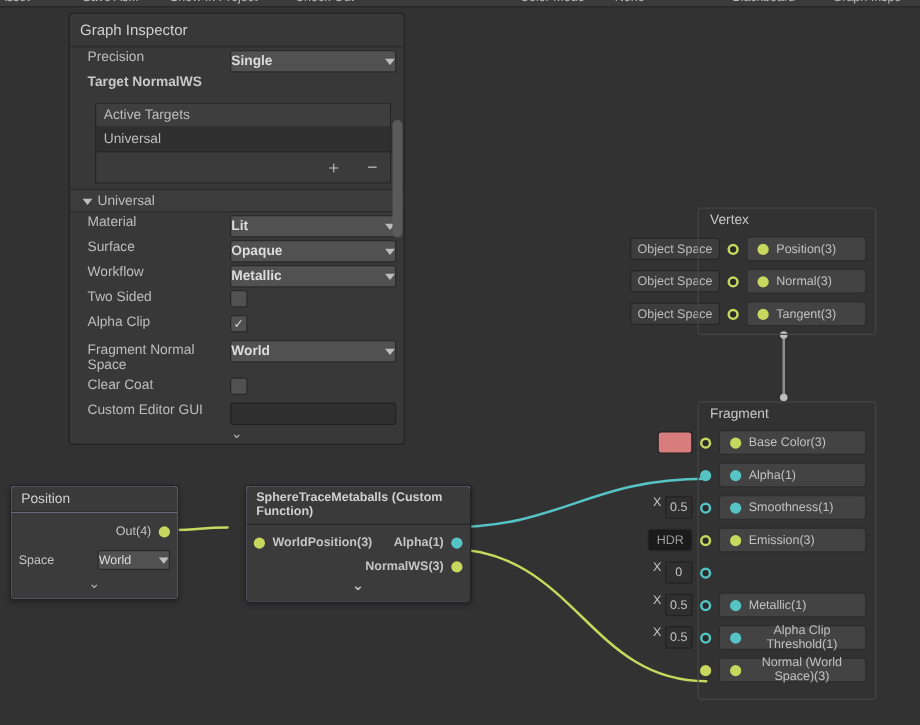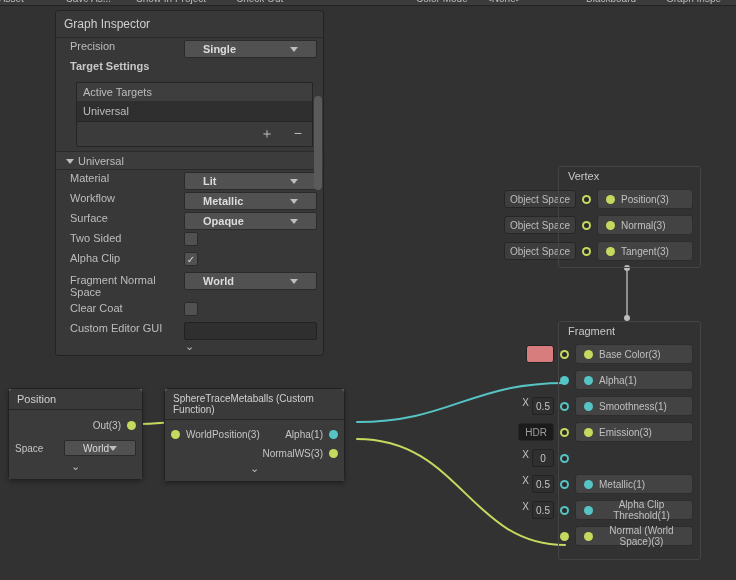"Single" .dropdown { padding: 0 18px -> 0 0 }
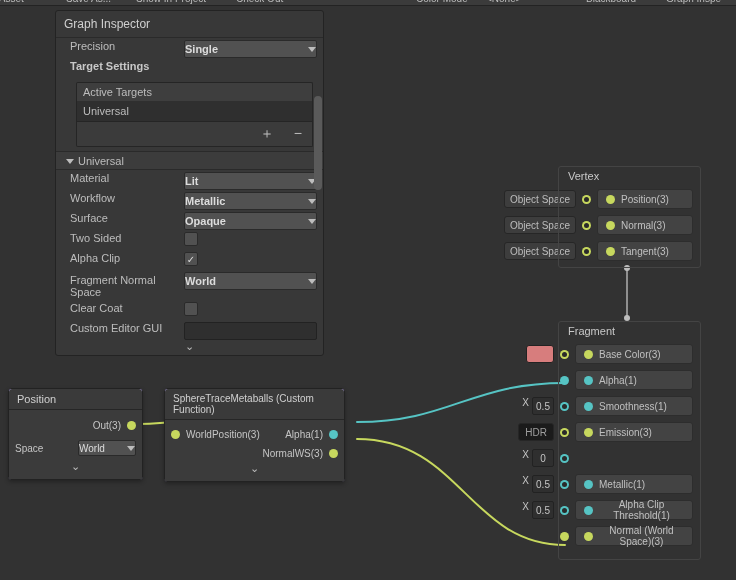"Target Settings" span { text: Settings -> NormalWS }
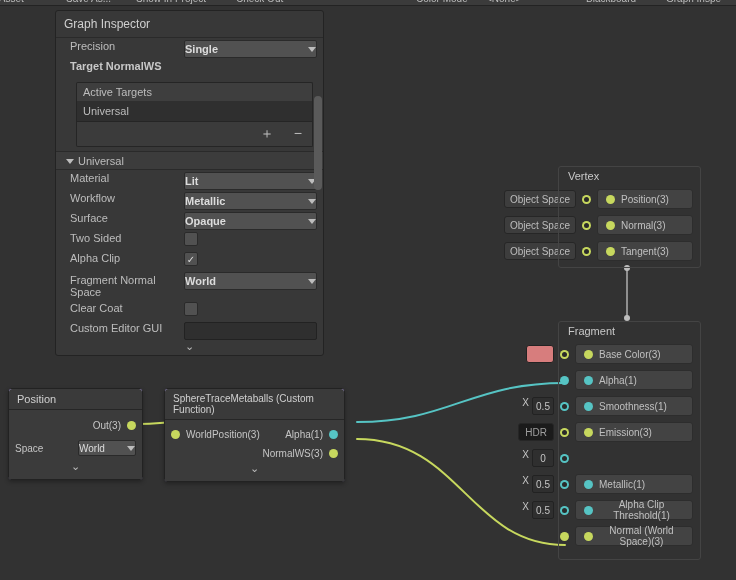"Workflow" div.row { order: before "Surface" -> after "Surface" }
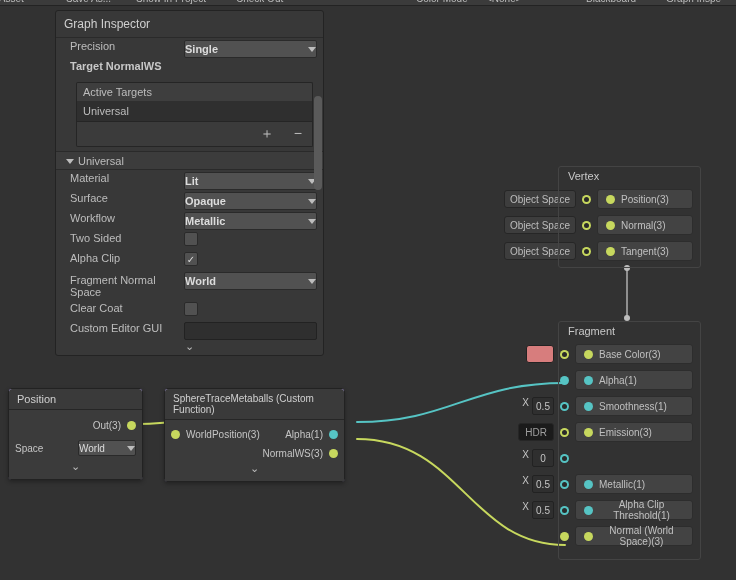"SphereTraceMetaballs (Custom Function)" .sphnode { font-weight: none -> bold; left: 164px -> 196px }
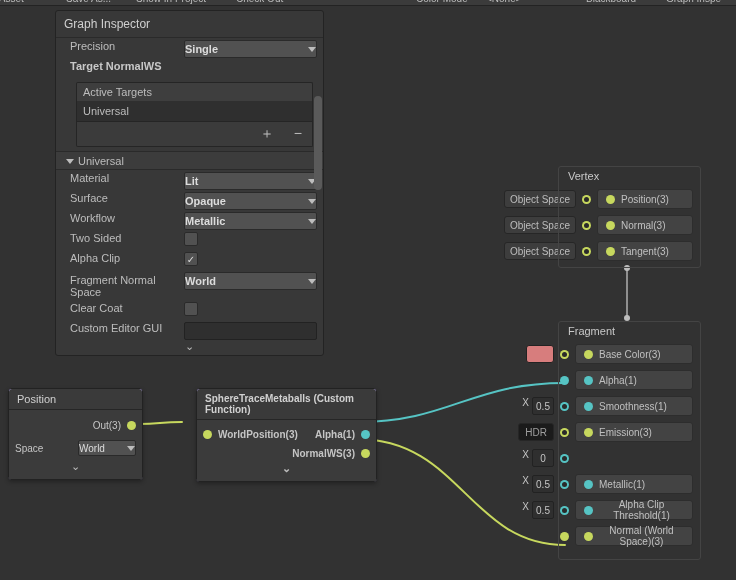"Out(3)" span.labelsm { text: 3 -> 4 }
